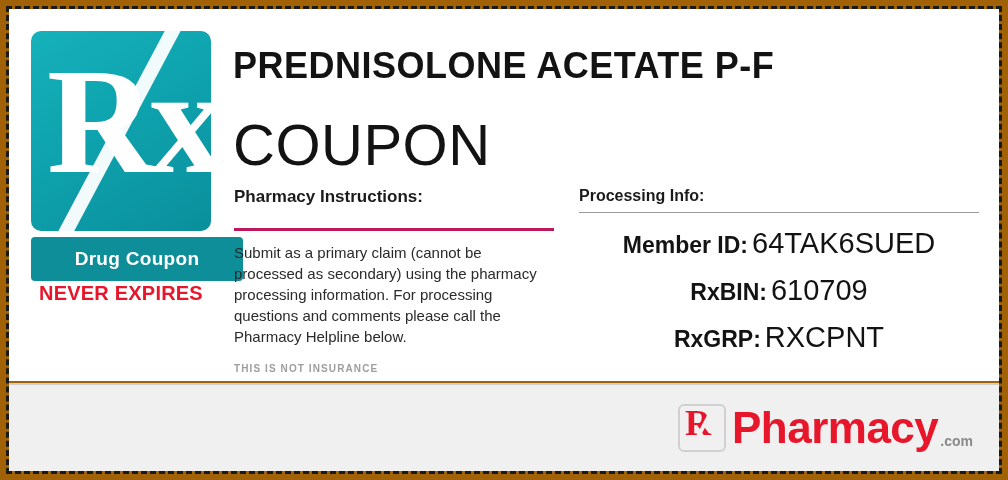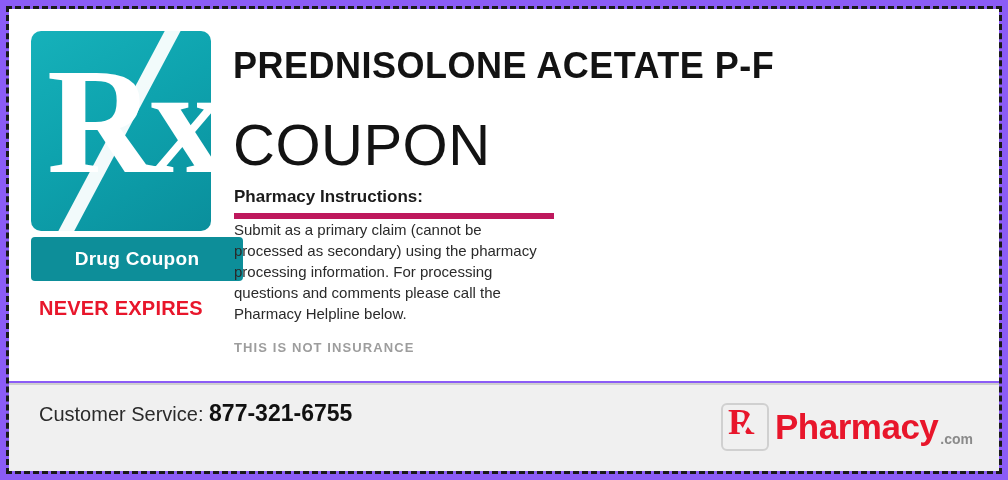"Rx" .coupon { background: #8b5cf6 -> #a16207 }
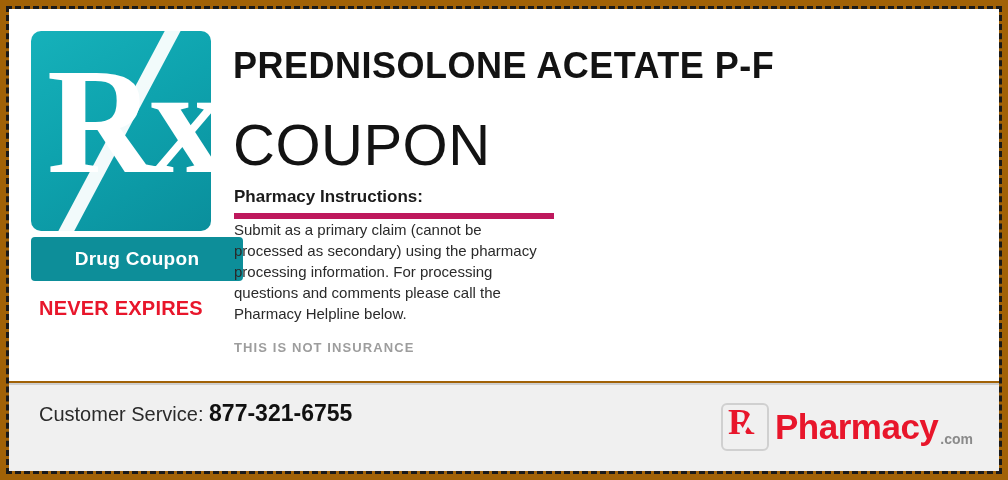"Pharmacy Instructions:" .sec-heading { border-bottom: 6px solid #be185d -> 3px solid #be185d; padding-bottom: 6px -> 21px }
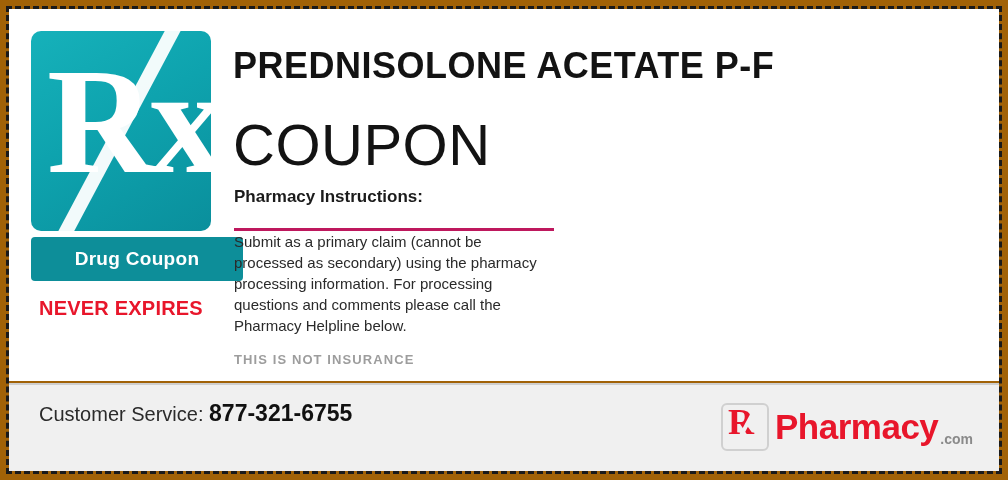"Processing Info:" div.processing { html: none -> <div> <div>Processing Info:</div> <div> <span>Member ID:</span><span>64TAK6SUED</span> </div> <div> <span>RxBIN:</span><span>610709</span> </div> <div> <span>RxGRP:</span><span>RXCPNT</span> </div> </div> }
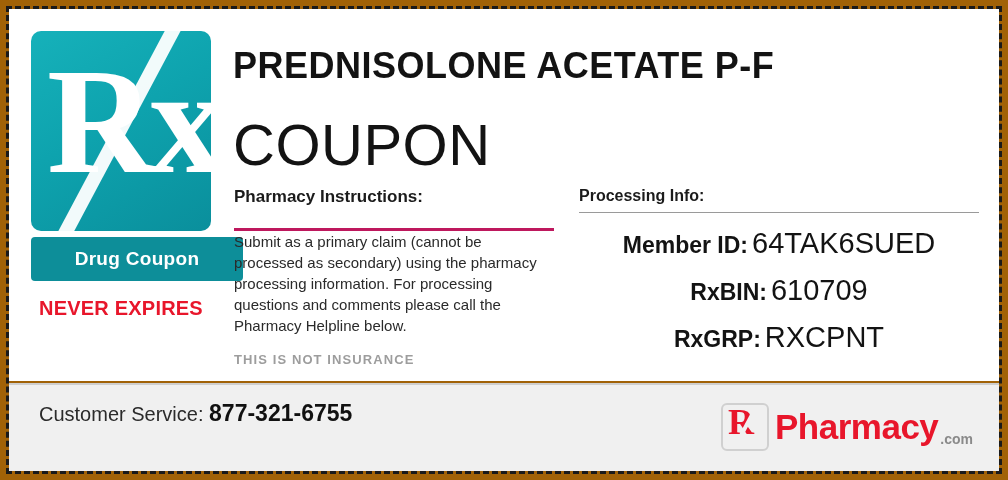"Submit as a primary claim" .instr-body { margin-top: 0 -> 11px }
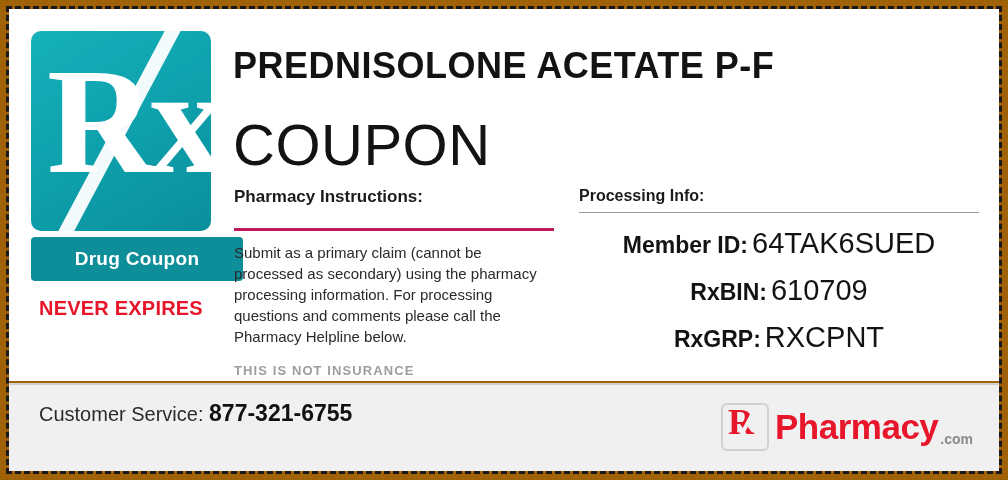"NEVER EXPIRES" .never-expires { margin-top: 16px -> 1px }
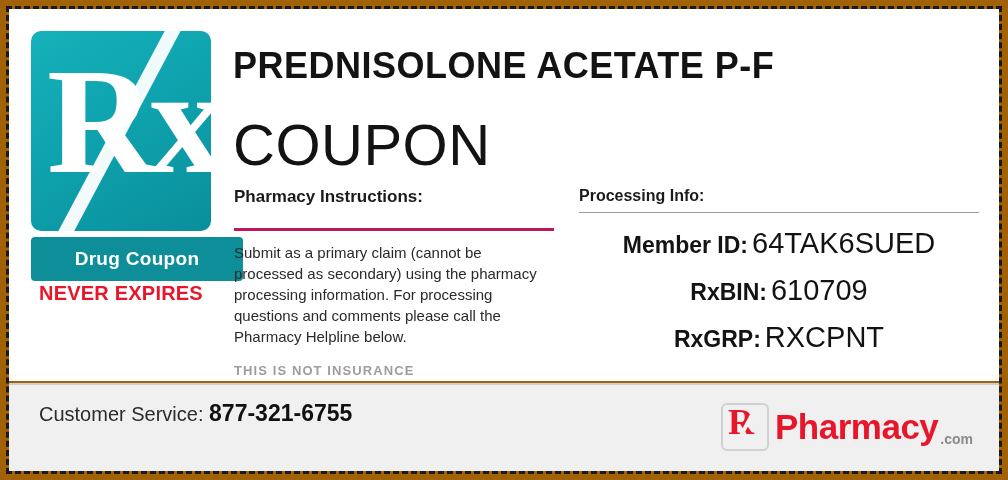"THIS IS NOT INSURANCE" .not-insurance { font-size: 13px -> 10px }
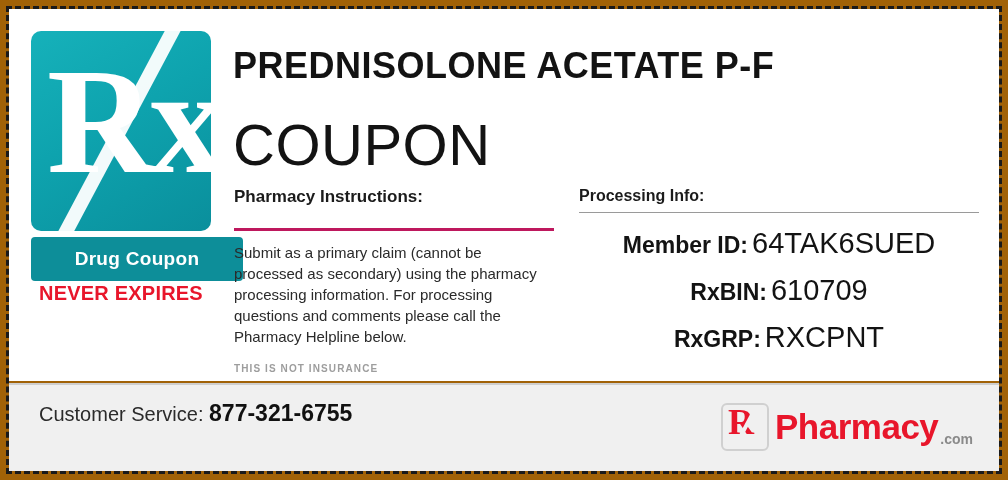"Customer Service: 877-321-6755" div.phone-line { html: <div> <span>Customer Service:</span> <span>877-321-6755</span> </div> -> none }
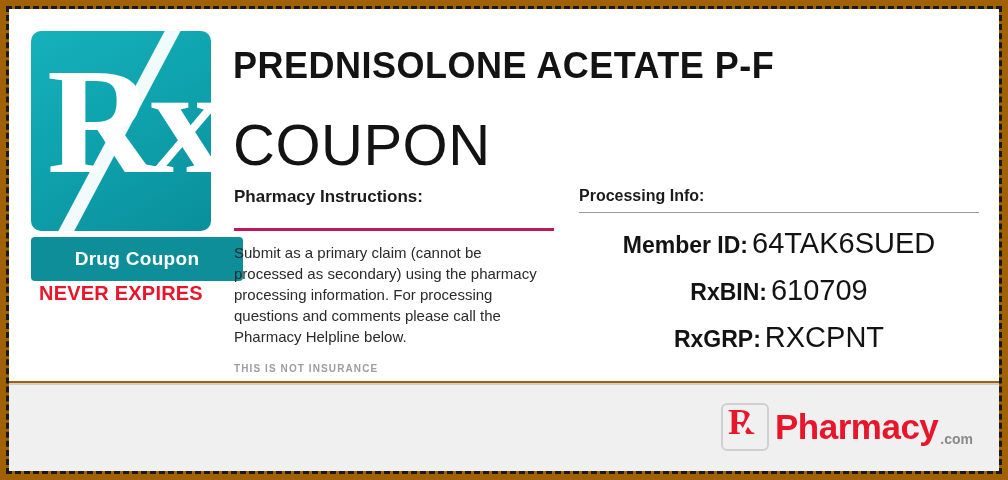"Pharmacy" .brand-text { font-size: 35px -> 44px }
